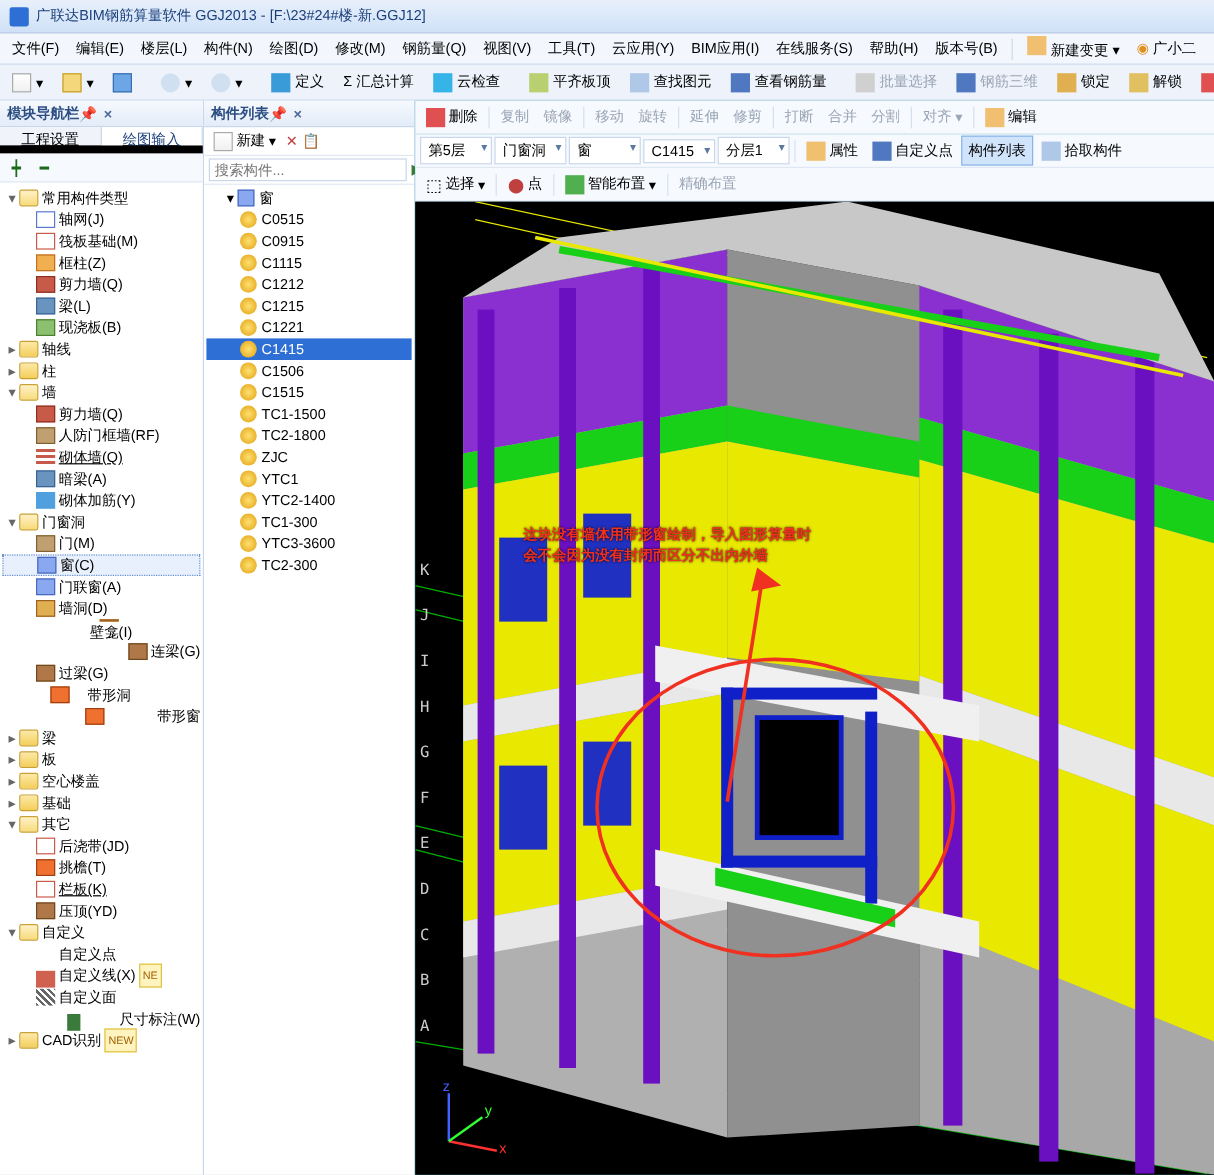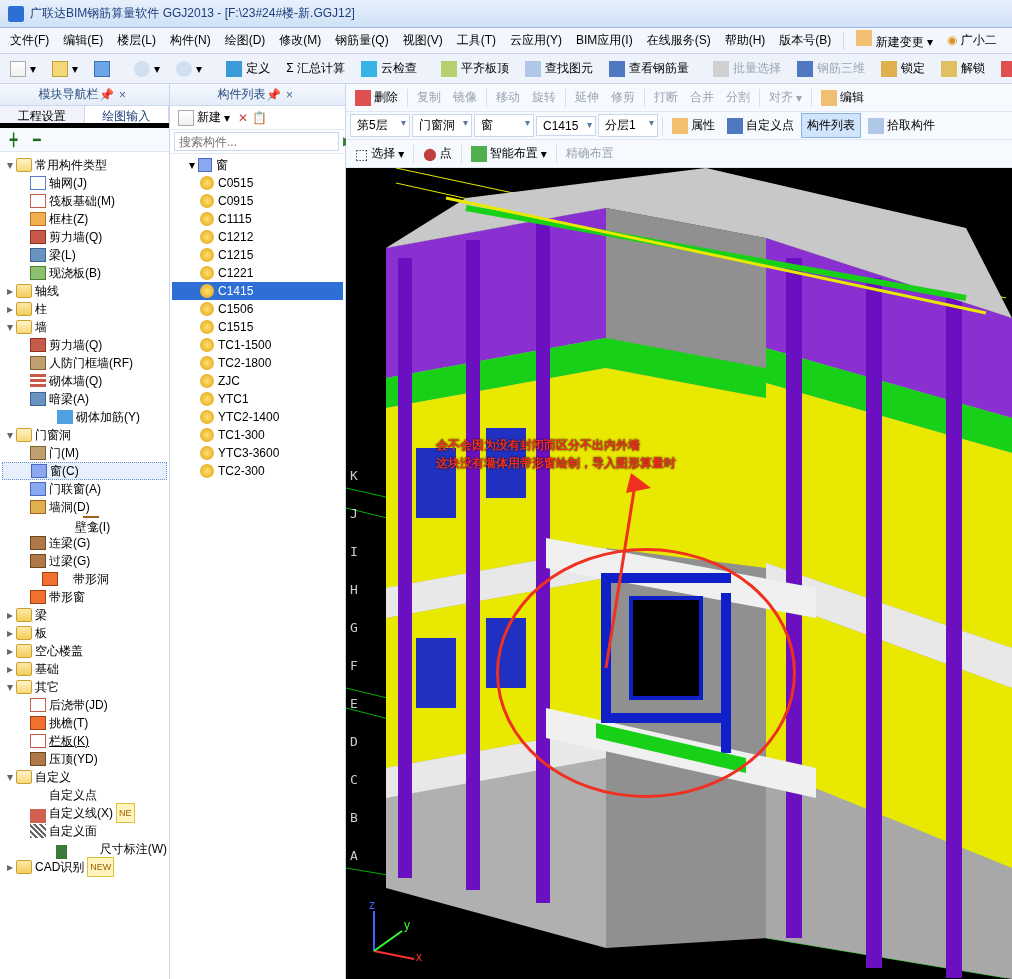"模块导航栏" .phead { font-weight: normal -> bold; justify-content: center -> flex-start }
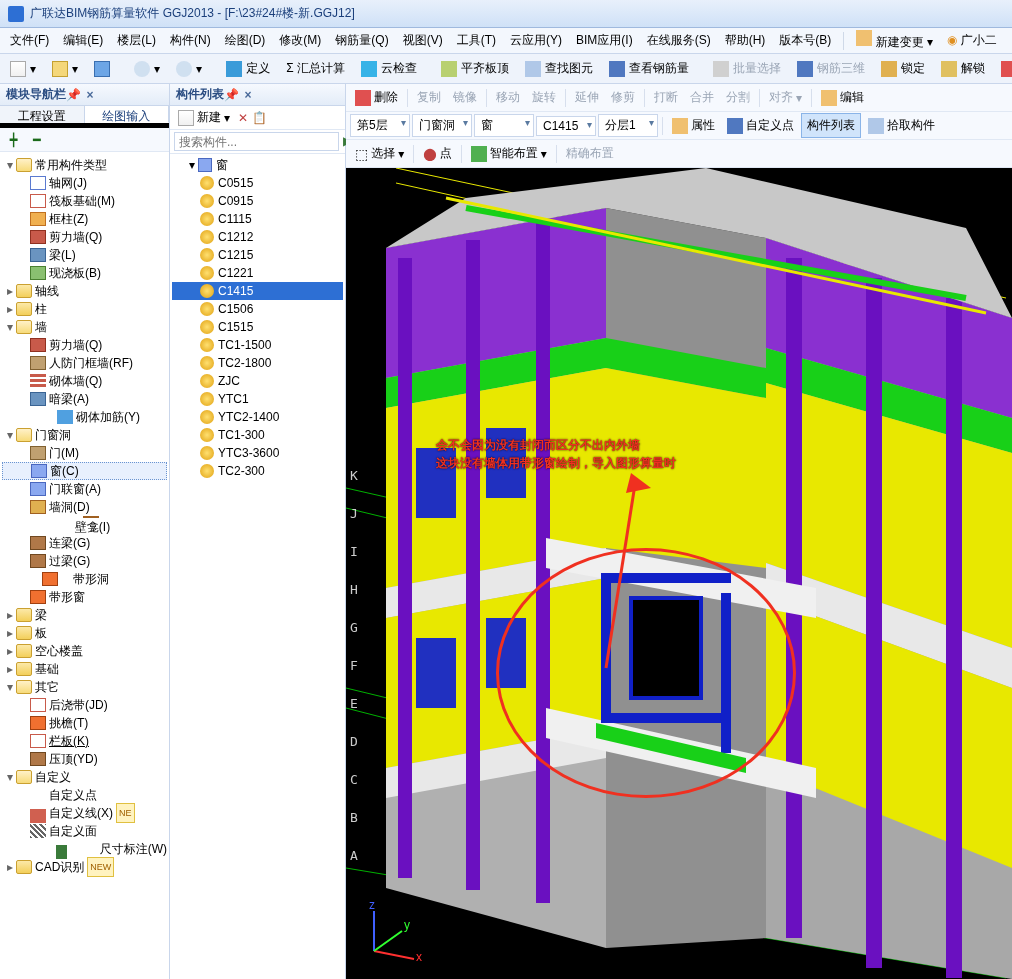"工程设置" .tabs { border-bottom: 5px solid #000000 -> 7px solid #000000; text-decoration: none -> underline }
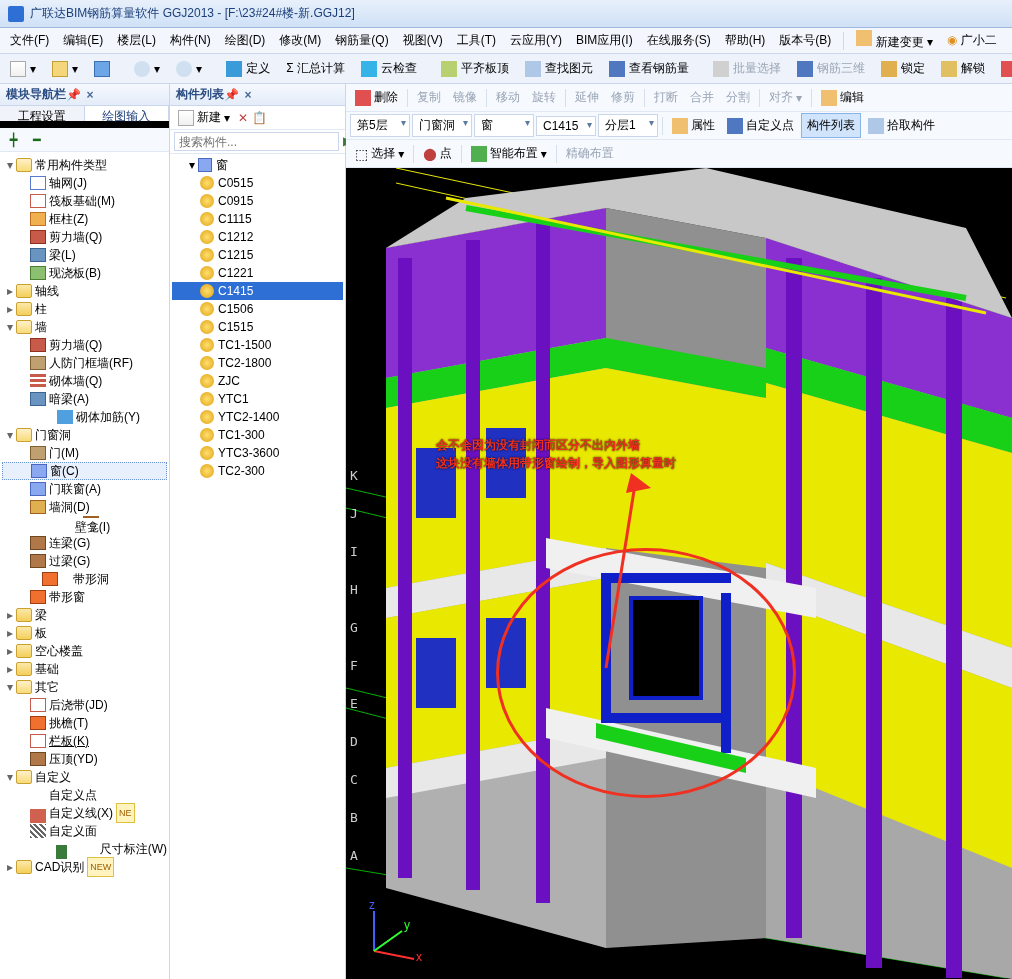"砌体墙(Q)" div.tnode { text-decoration: none -> underline }
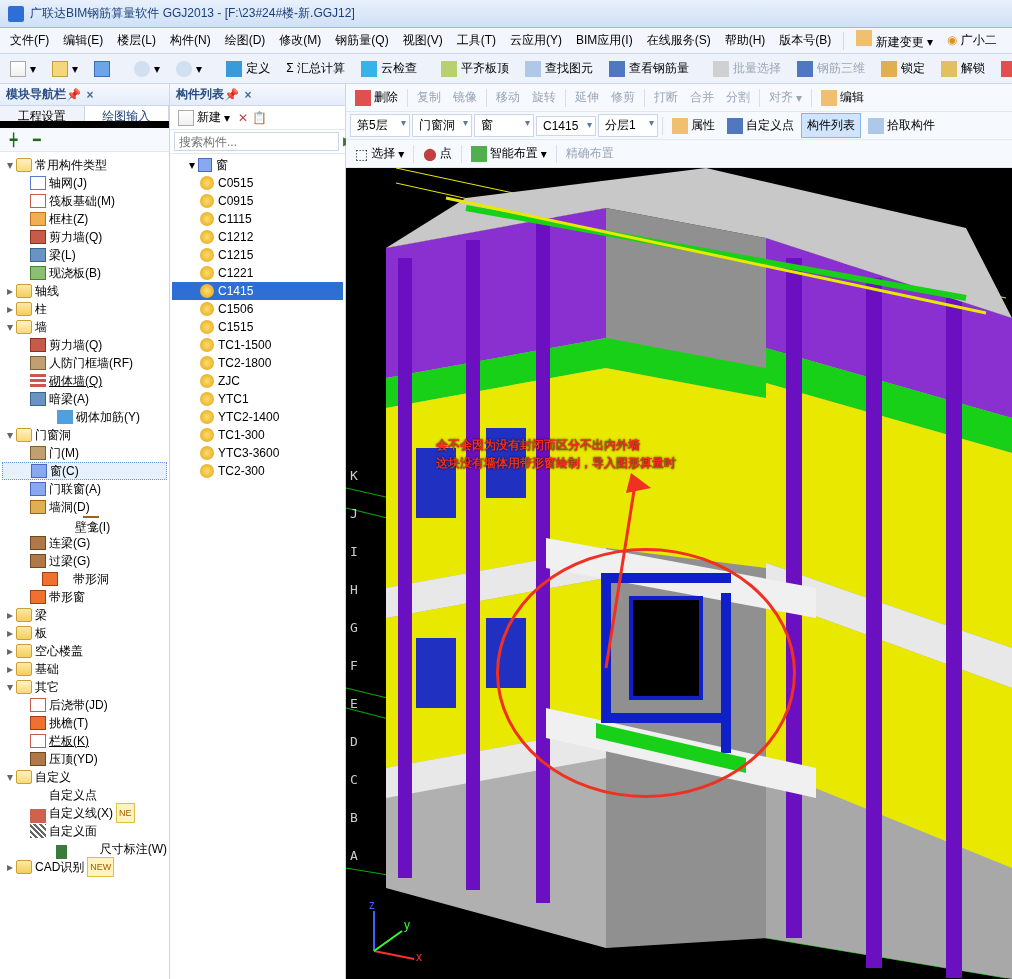"砌体加筋(Y)" div.tnode { justify-content: center -> none }
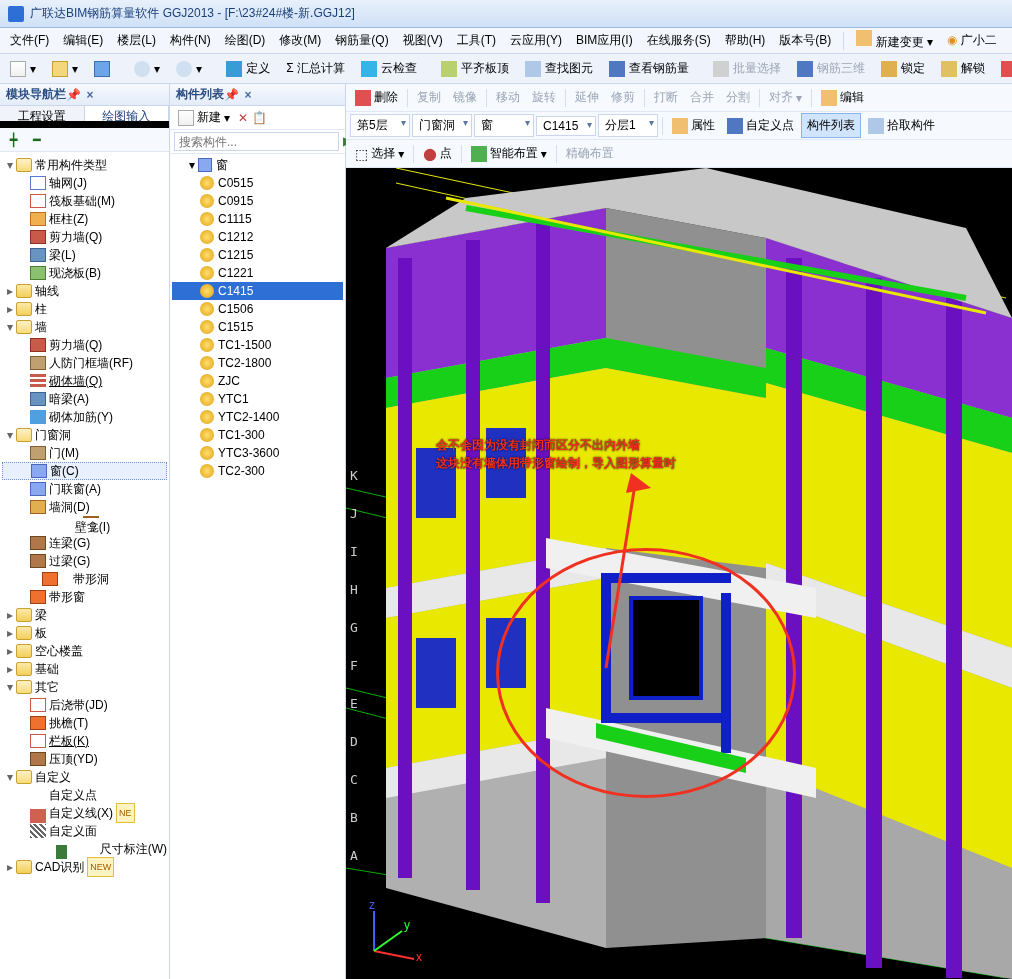"会不会因为没有封闭而区分不出内外墙" div { order: before "这块没有墙体用带形窗绘制，导入图形算量时" -> after "这块没有墙体用带形窗绘制，导入图形算量时" }
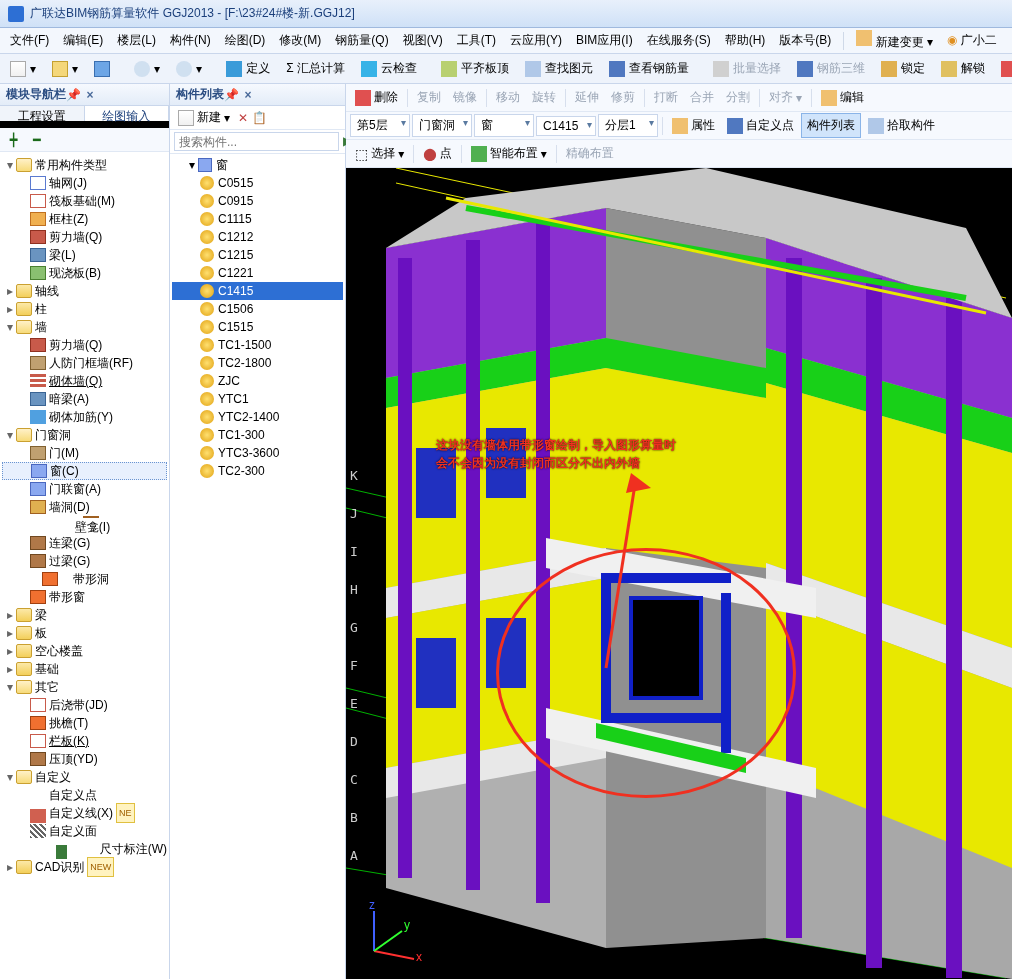"连梁(G)" div.tnode { justify-content: none -> flex-end }
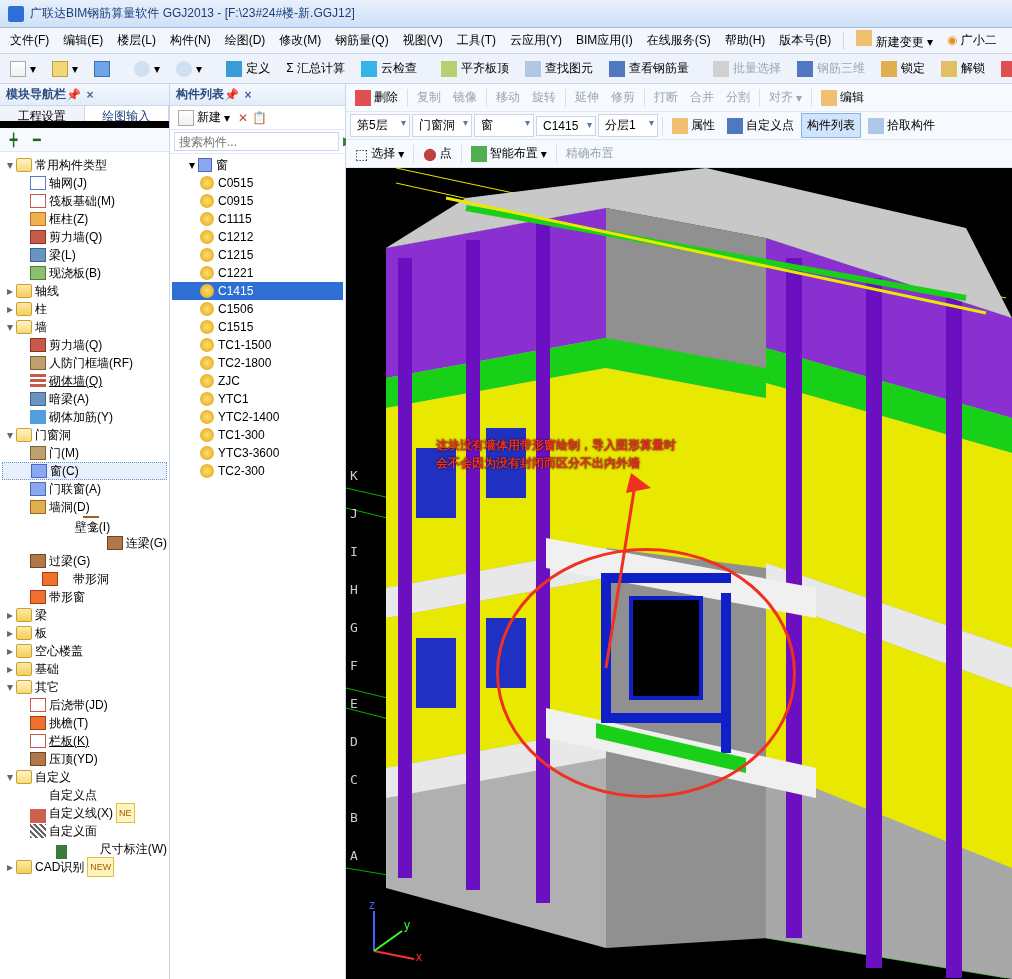"带形窗" div.tnode { justify-content: none -> space-between }
